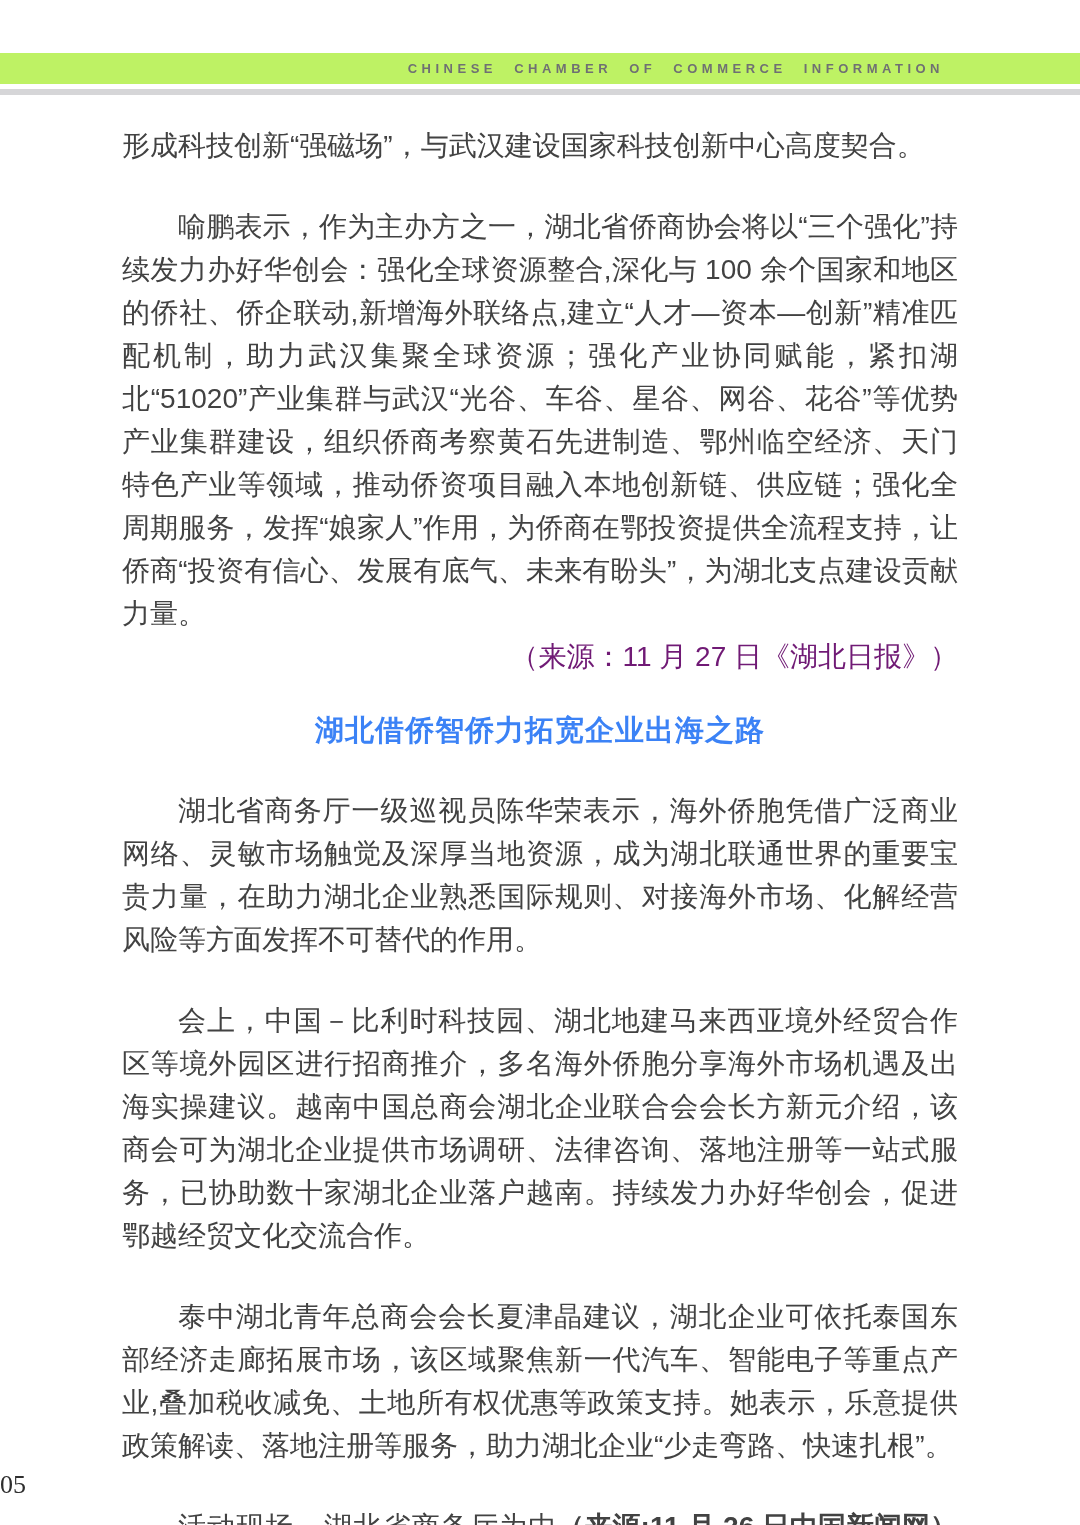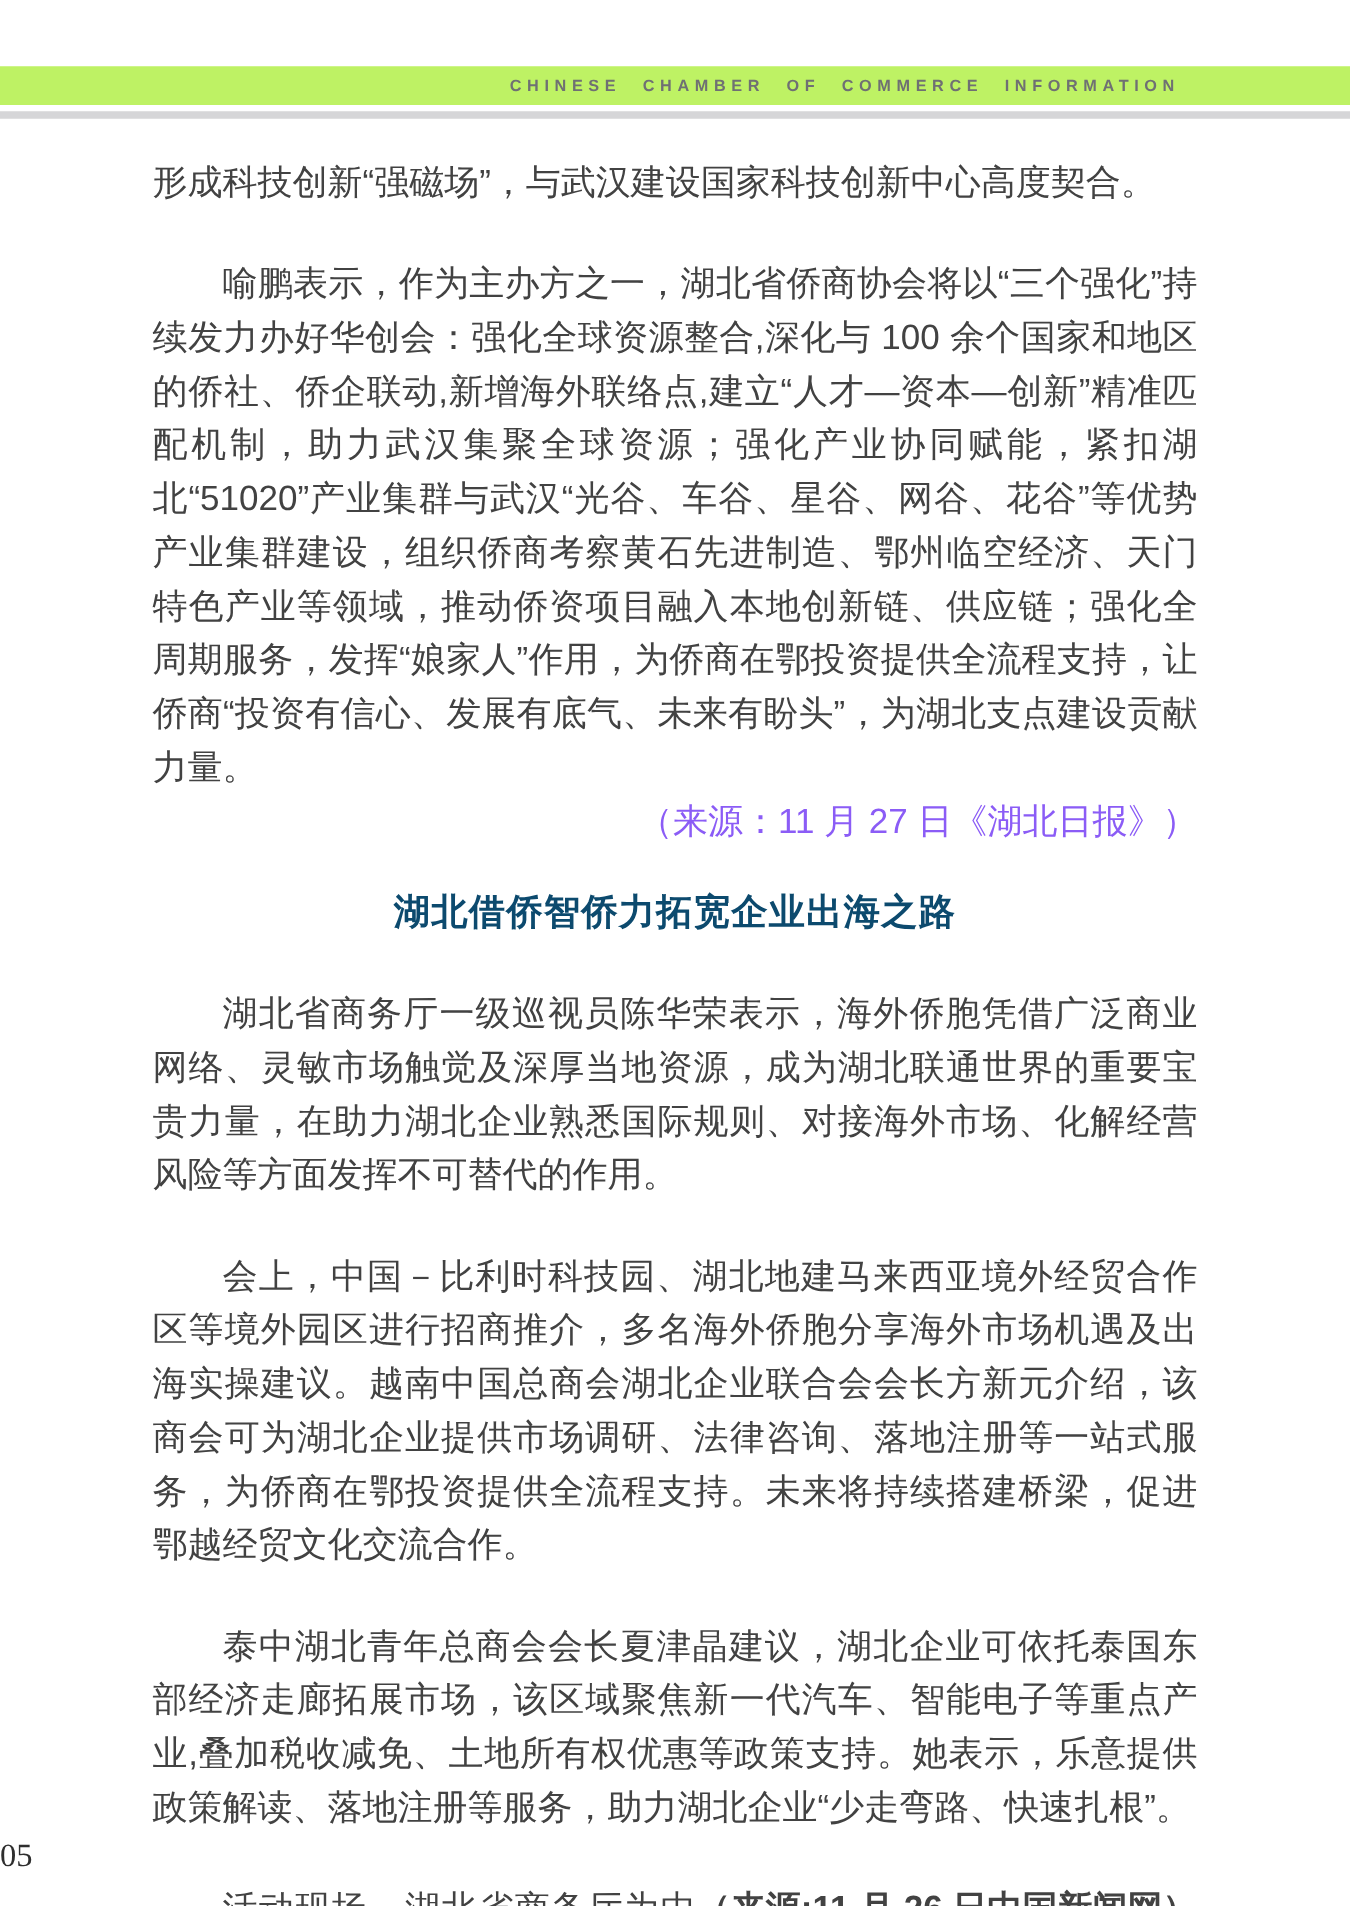"（来源：11 月 27 日《湖北日报》）" p.source-line { color: #8b5cf6 -> #701a75 }
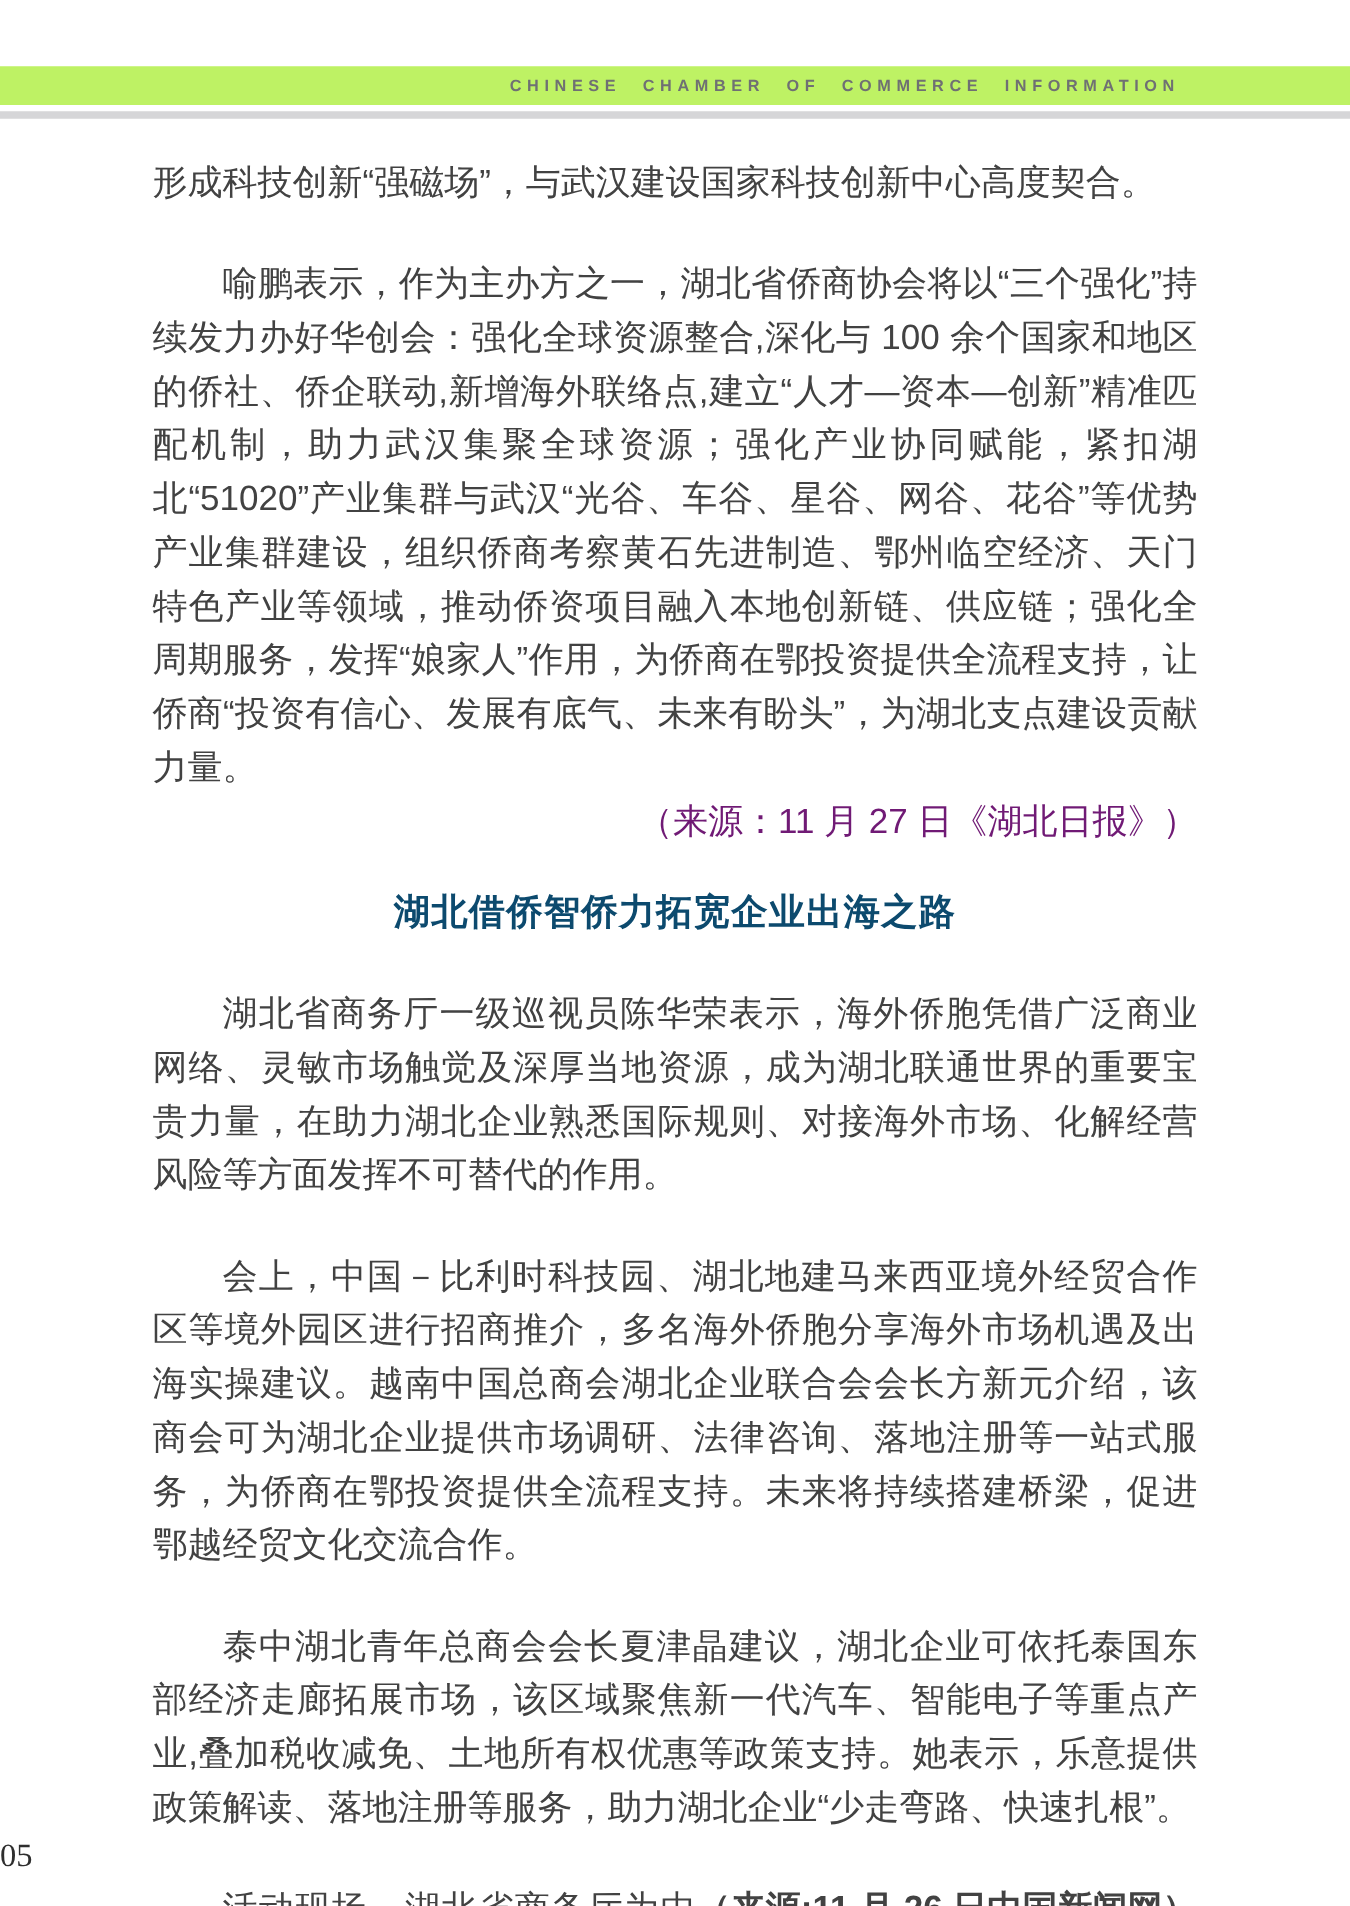"湖北借侨智侨力拓宽企业出海之路" h2.article-title { color: #0c4a6e -> #3b82f6 }
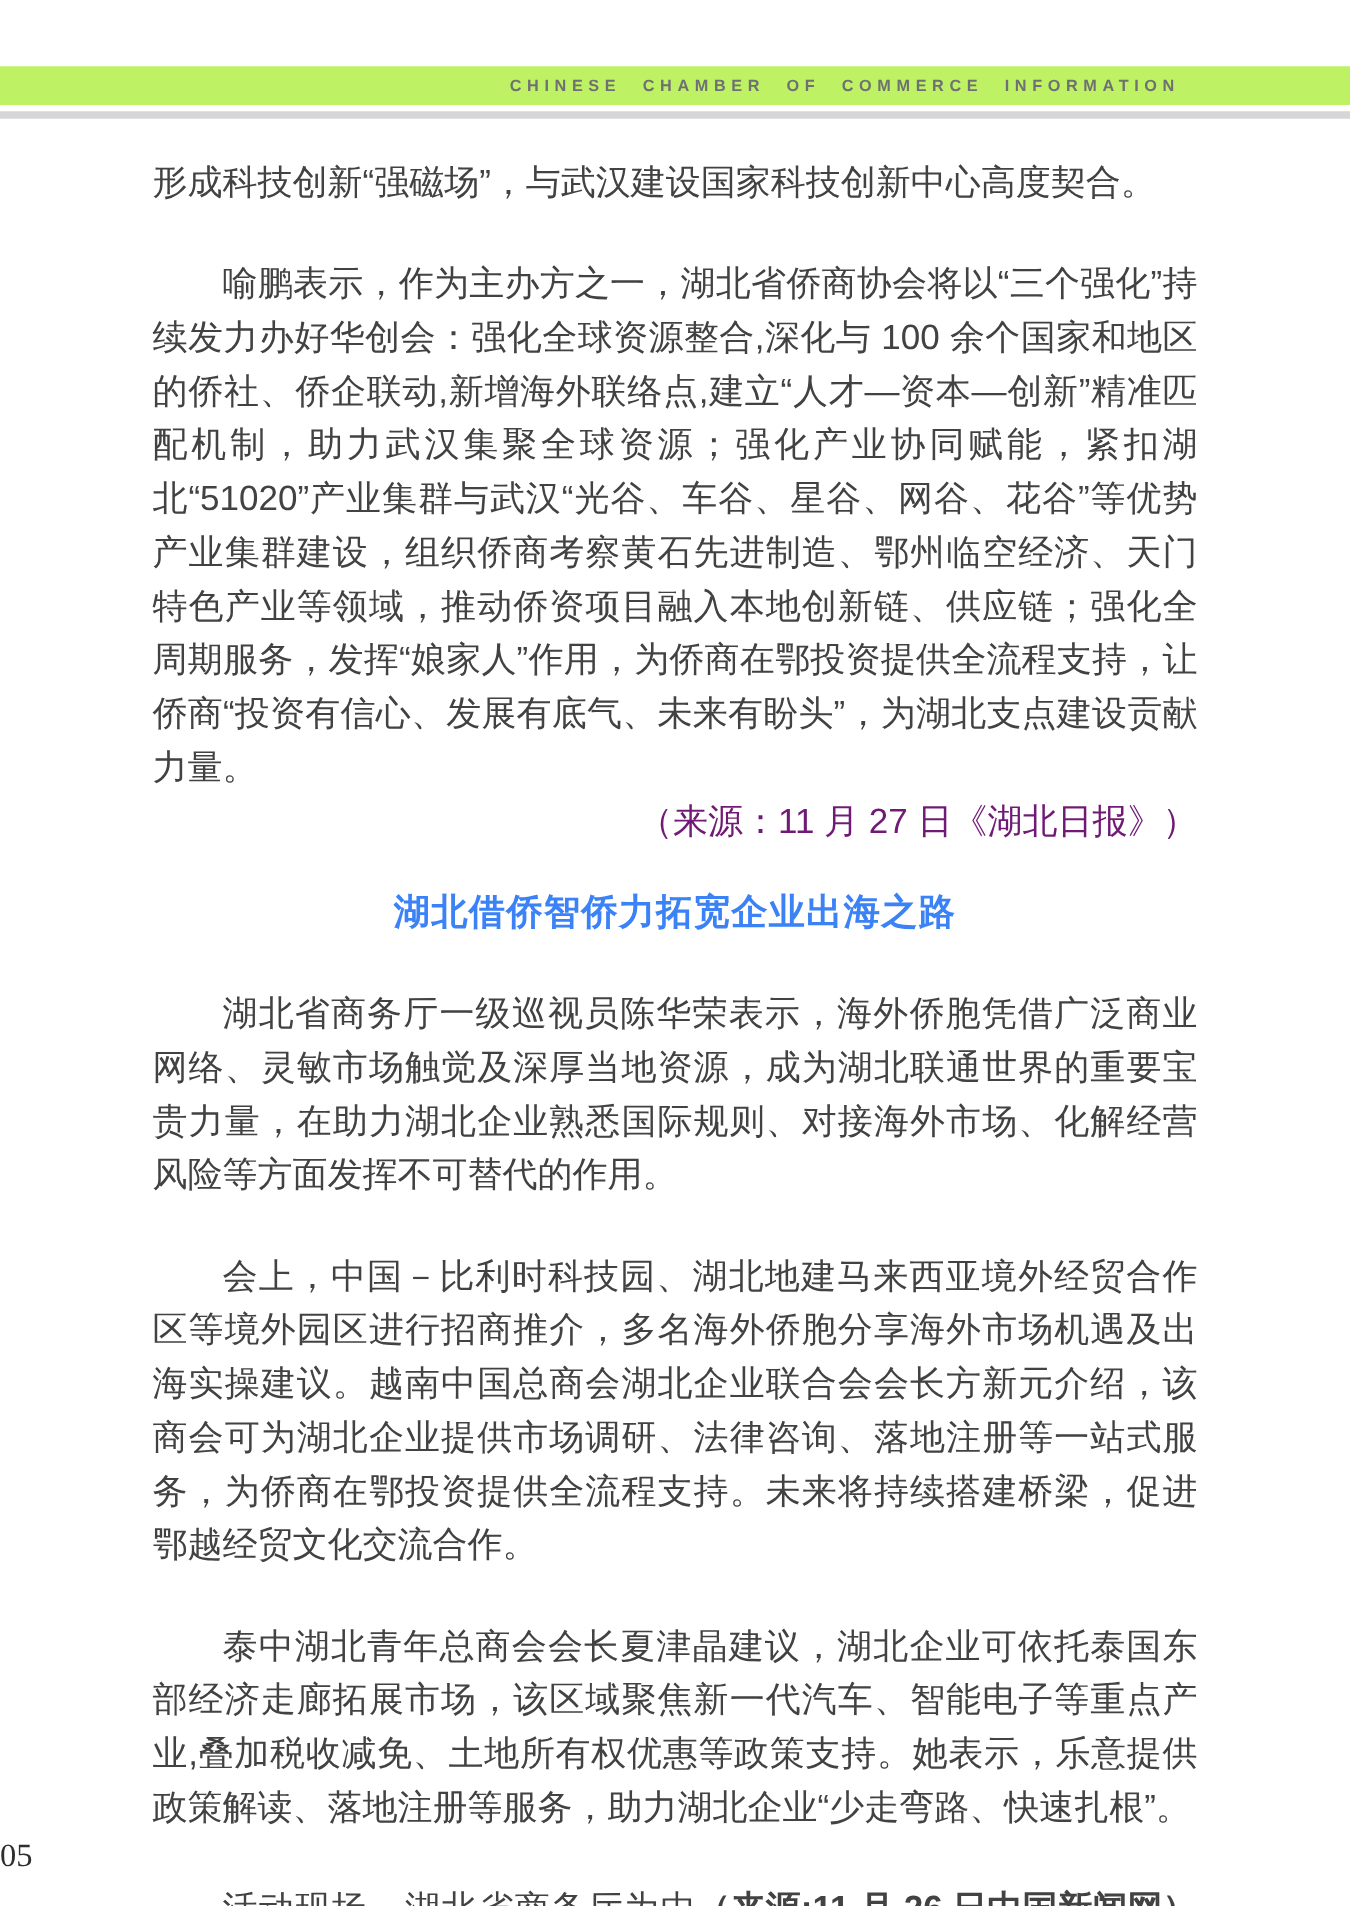"会上，中国－比利时科技园、湖北地建马来西亚境外经贸合作区等境外园区进行招商推介，" p.body-par { text: 为侨商在鄂投资提供全流程支持。未来将持续搭建桥梁 -> 已协助数十家湖北企业落户越南。持续发力办好华创会 }
